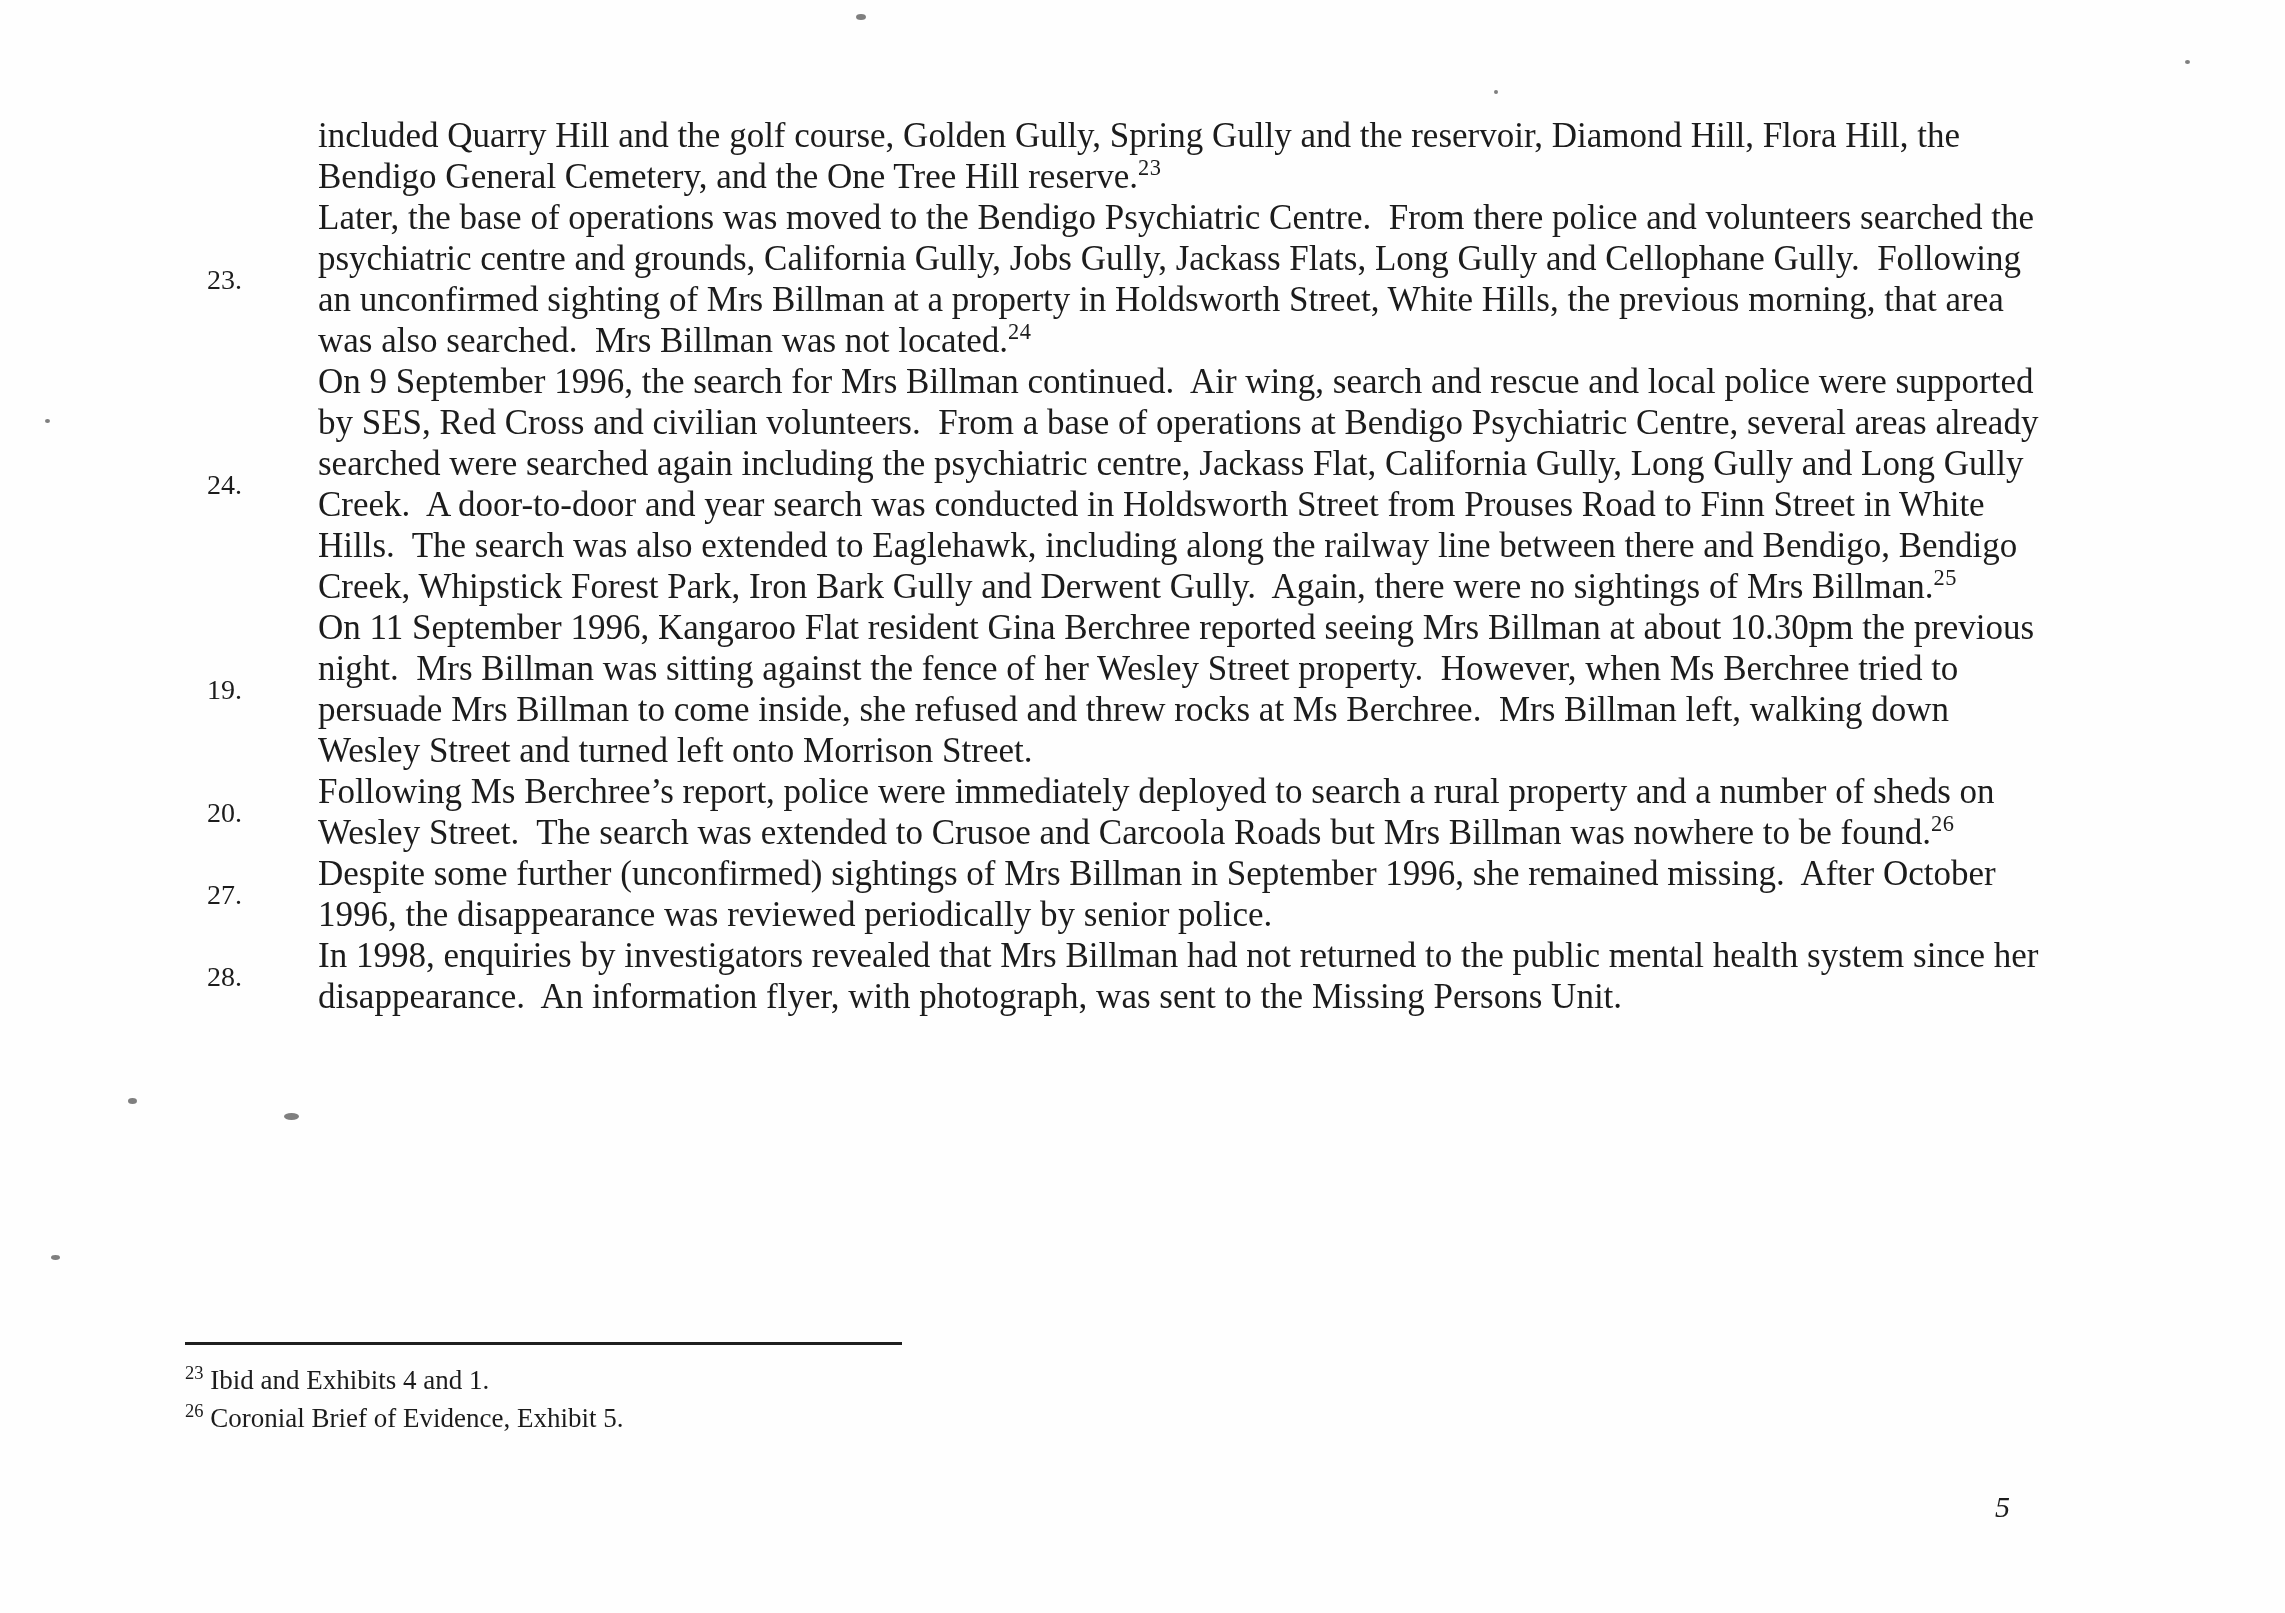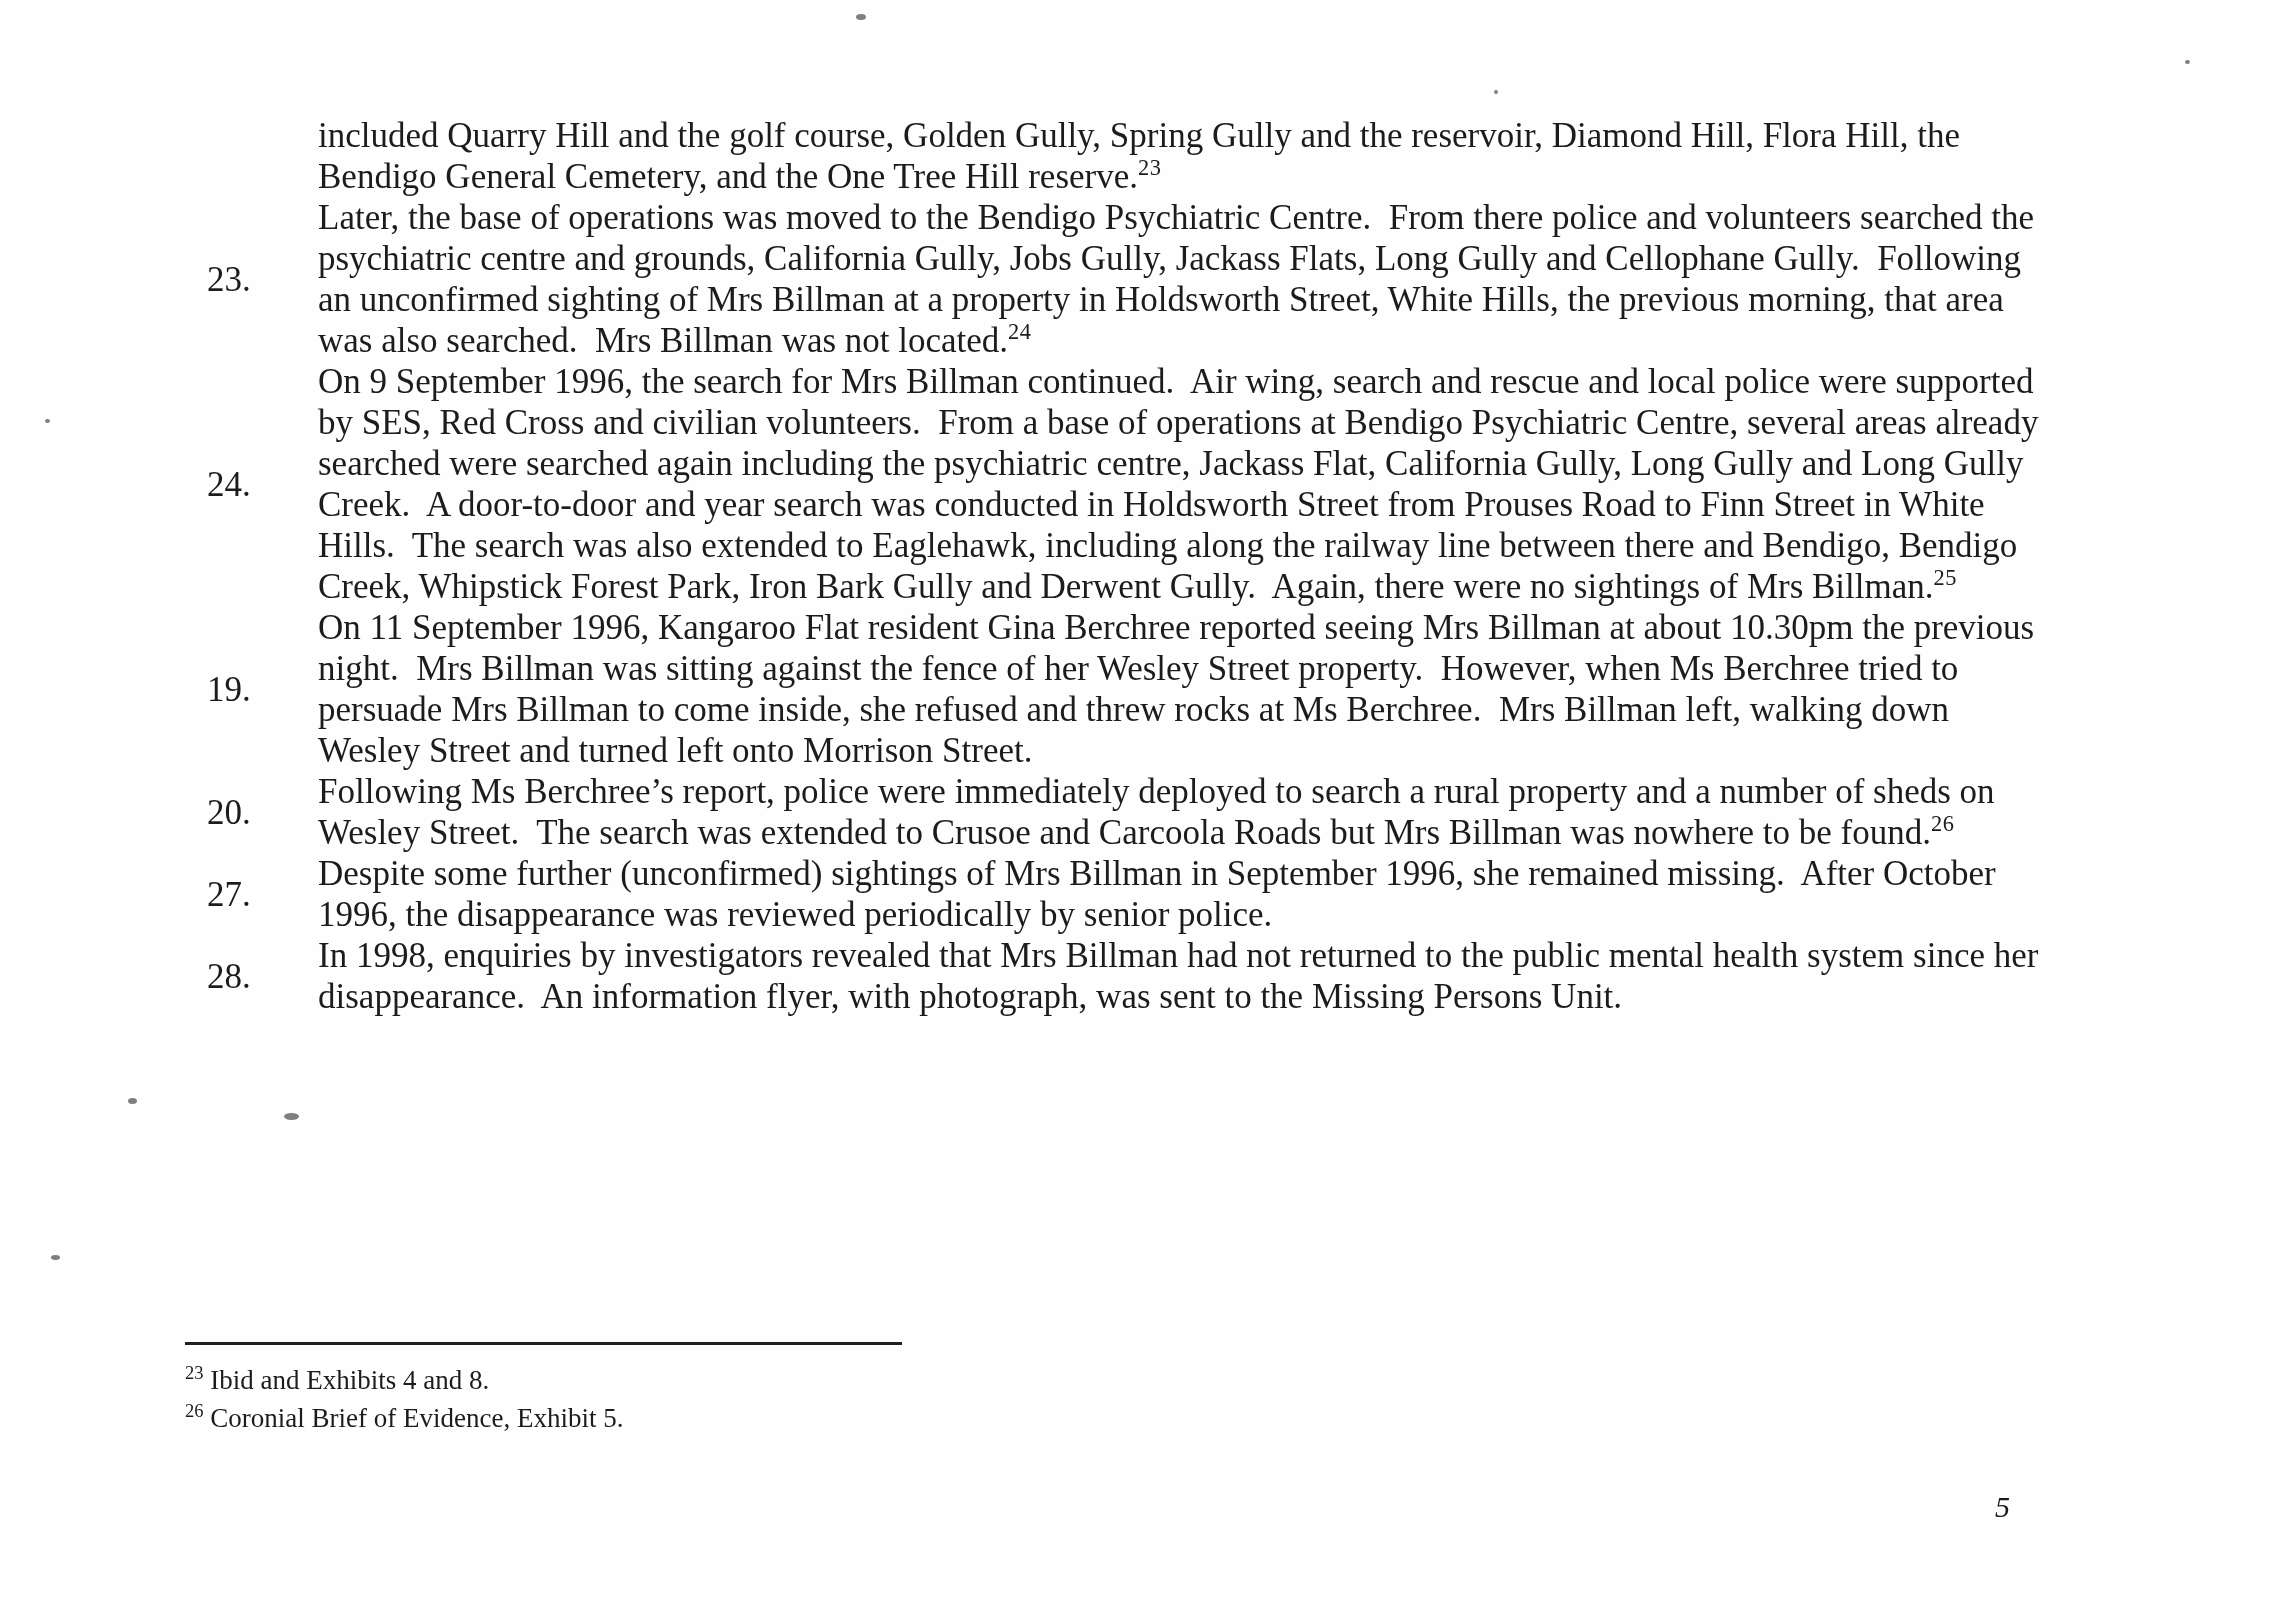"23." .para-num { font-size: 35px -> 28px }
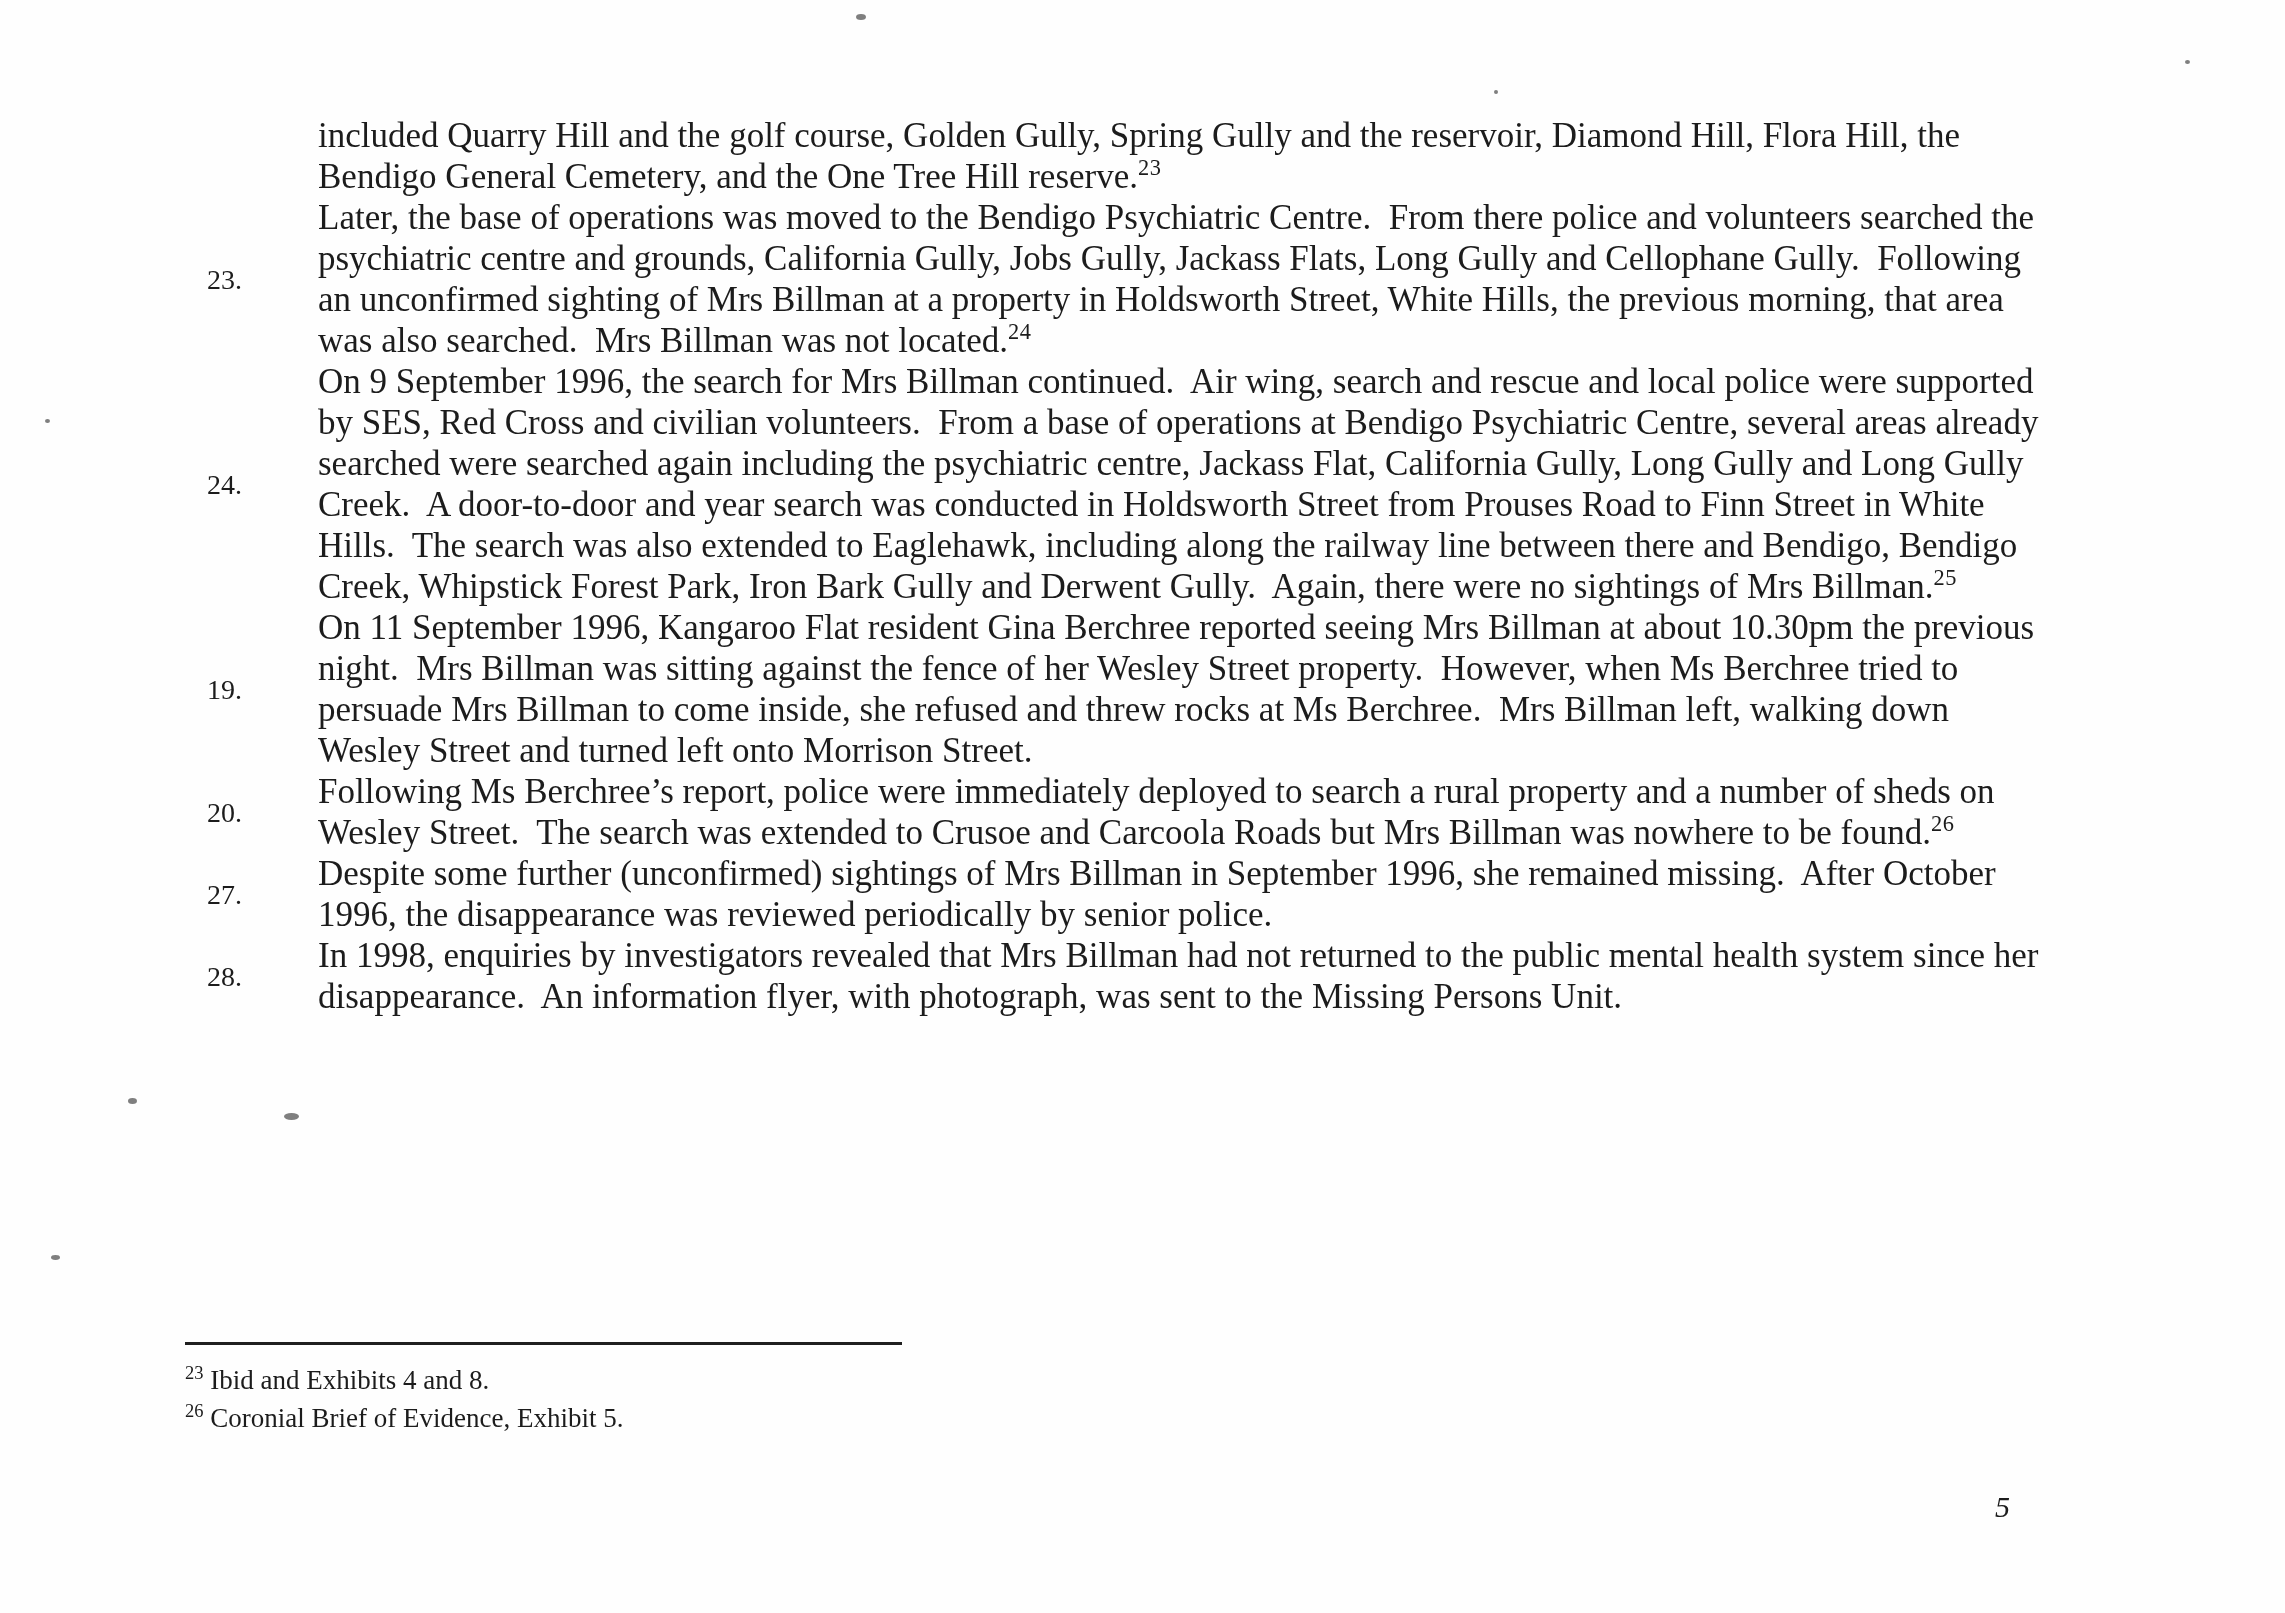"Ibid and Exhibits 4 and" span { text: 8 -> 1 }
